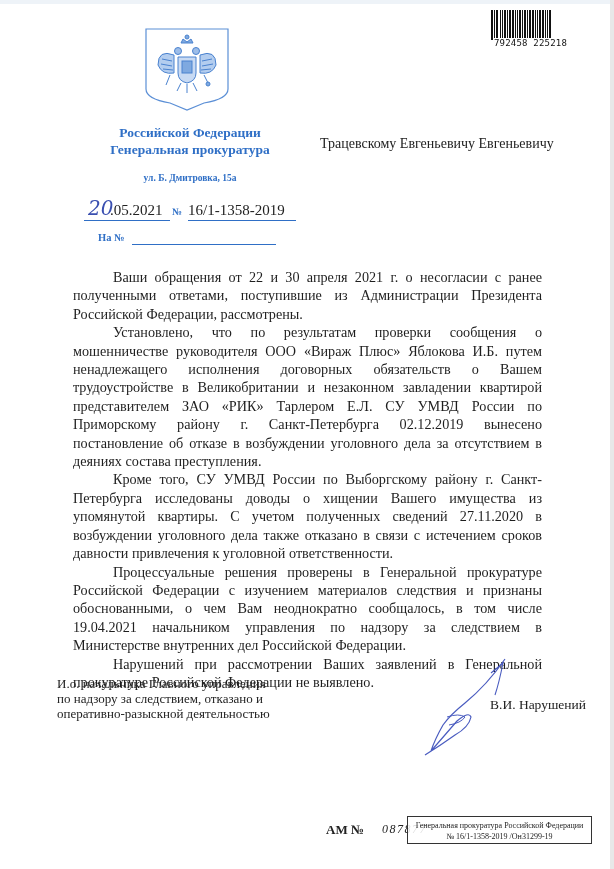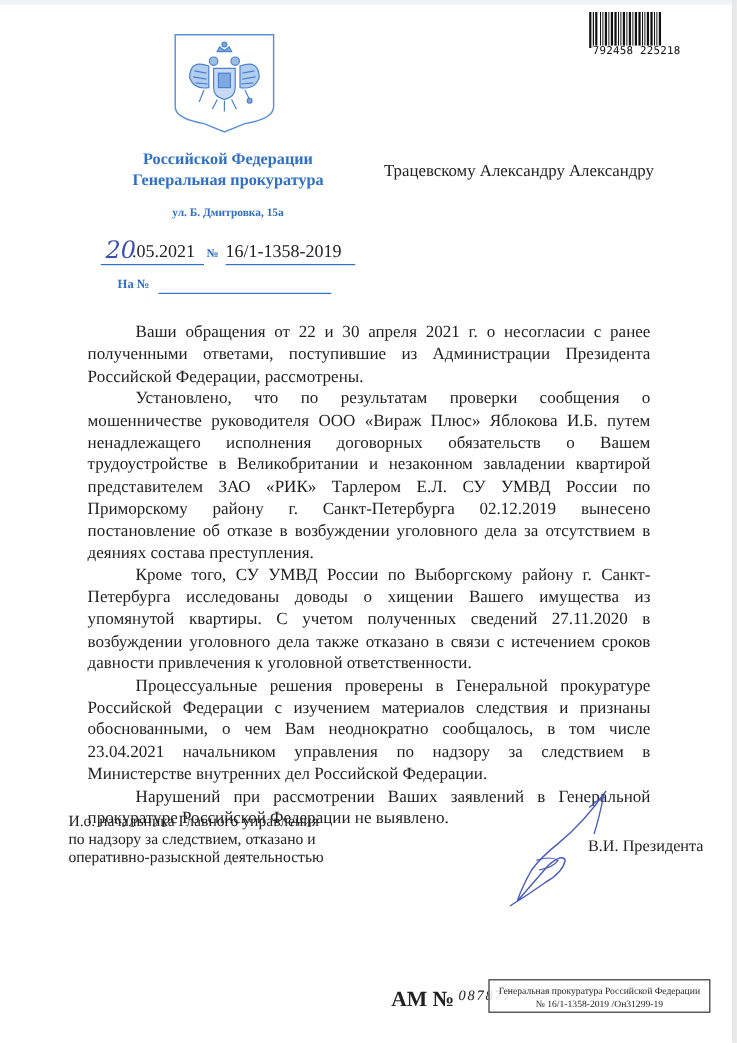"Трацевскому Александру Александру" div { text: Александру Александру -> Евгеньевичу Евгеньевичу }
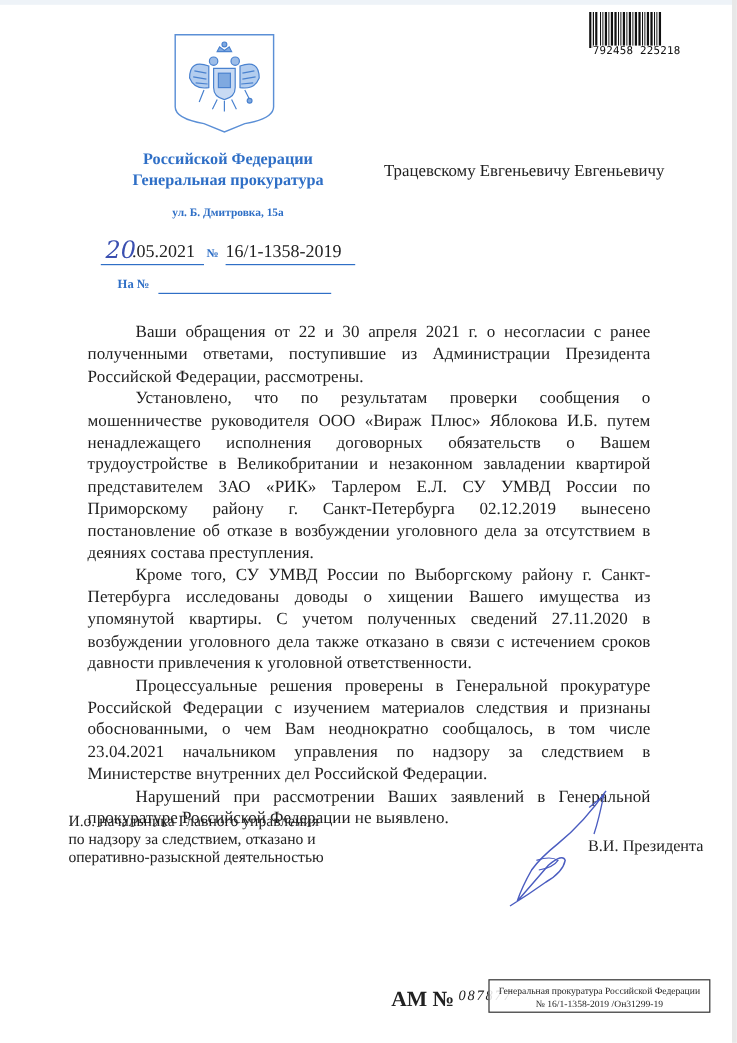"Процессуальные решения проверены в" p { text: 23.04.2021 -> 19.04.2021 }
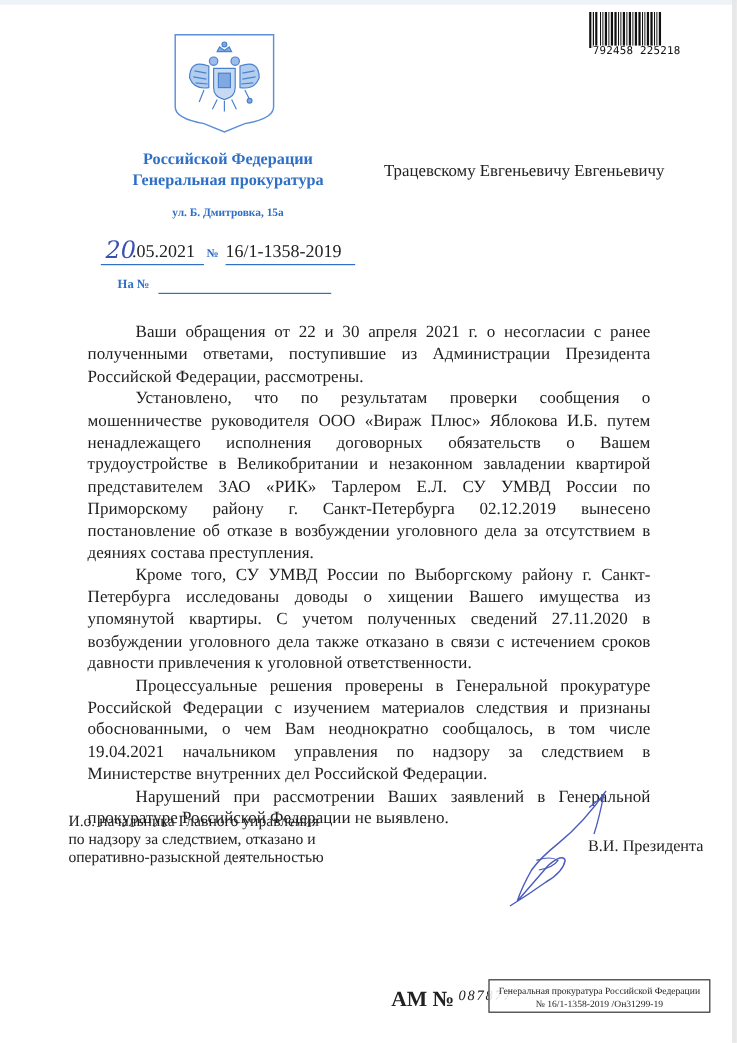"В.И. Президента" div.signer { text: Президента -> Нарушений }
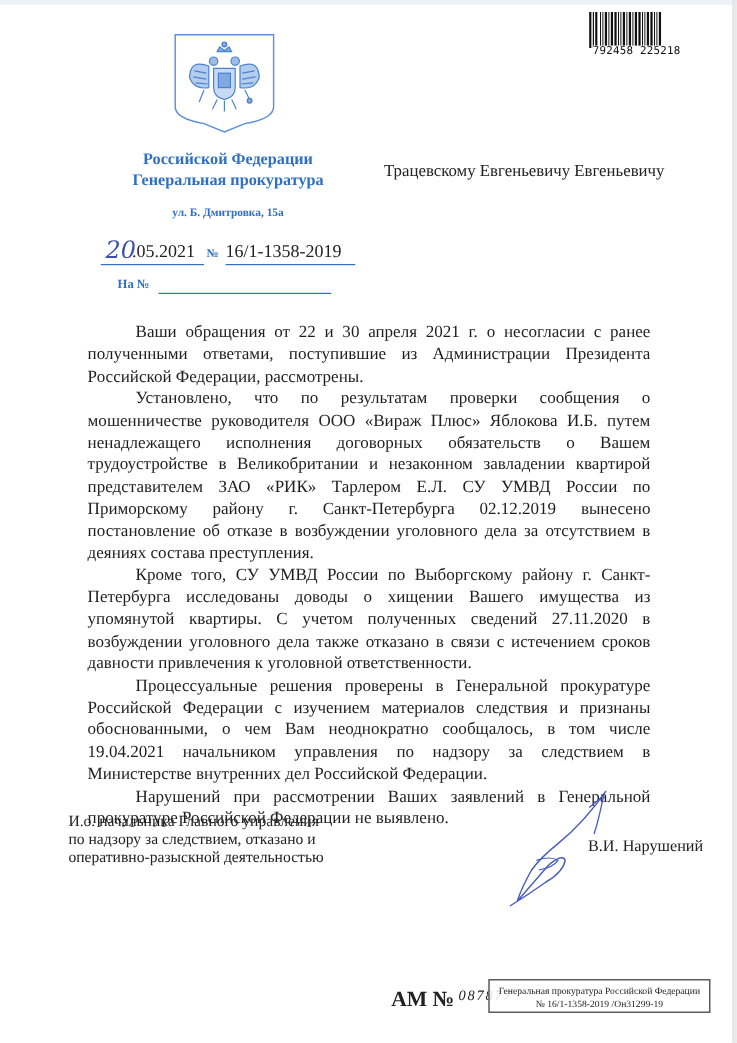"АМ №" .serial { font-size: 18px -> 13px }
